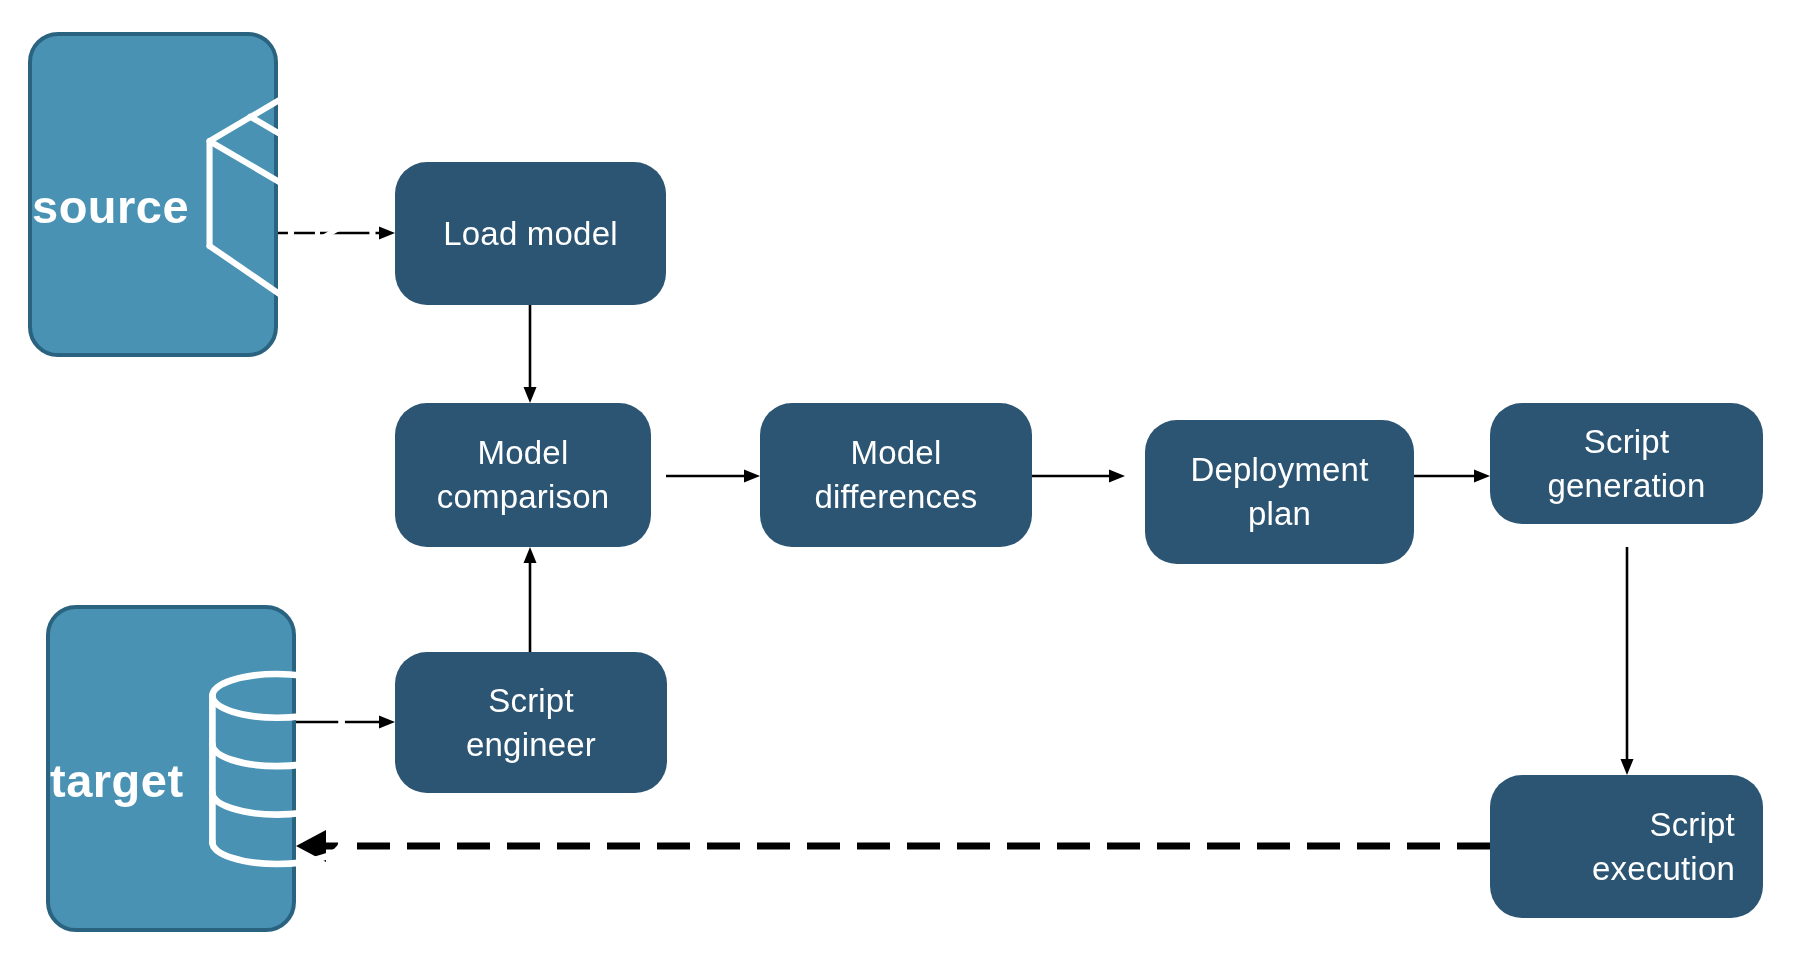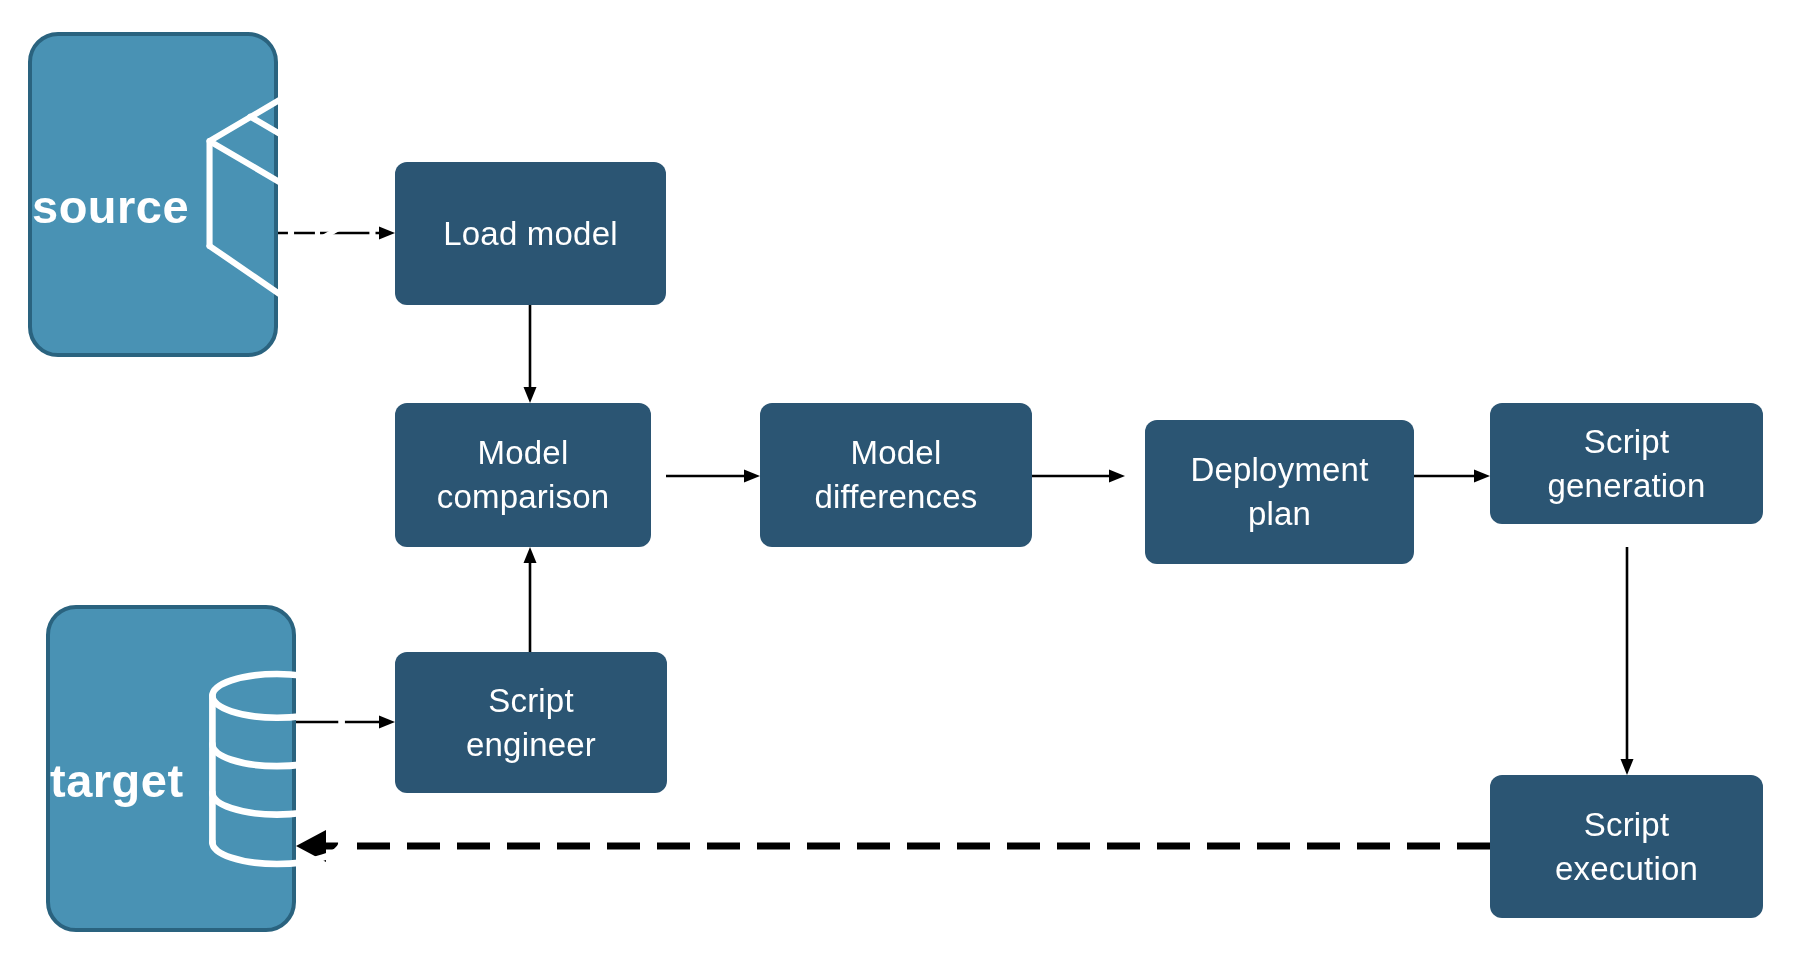"Load model" .node { border-radius: 12px -> 32px }
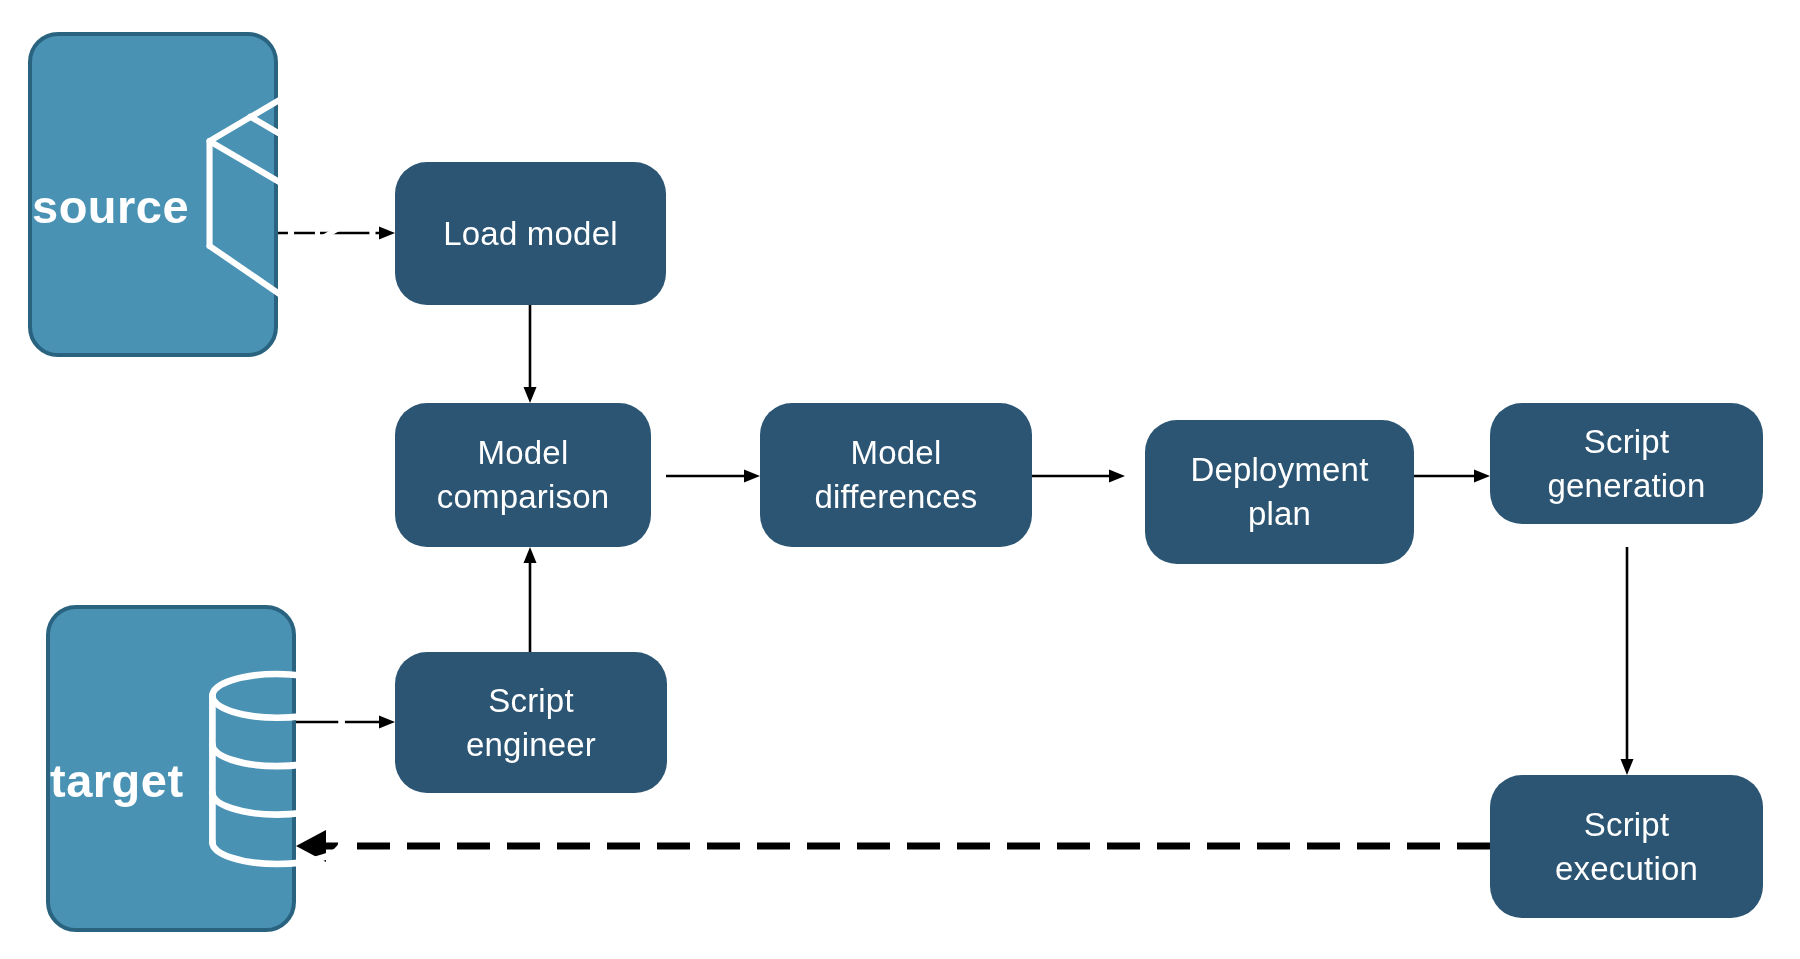"Script execution" #n-scriptexec { text-align: none -> right }
